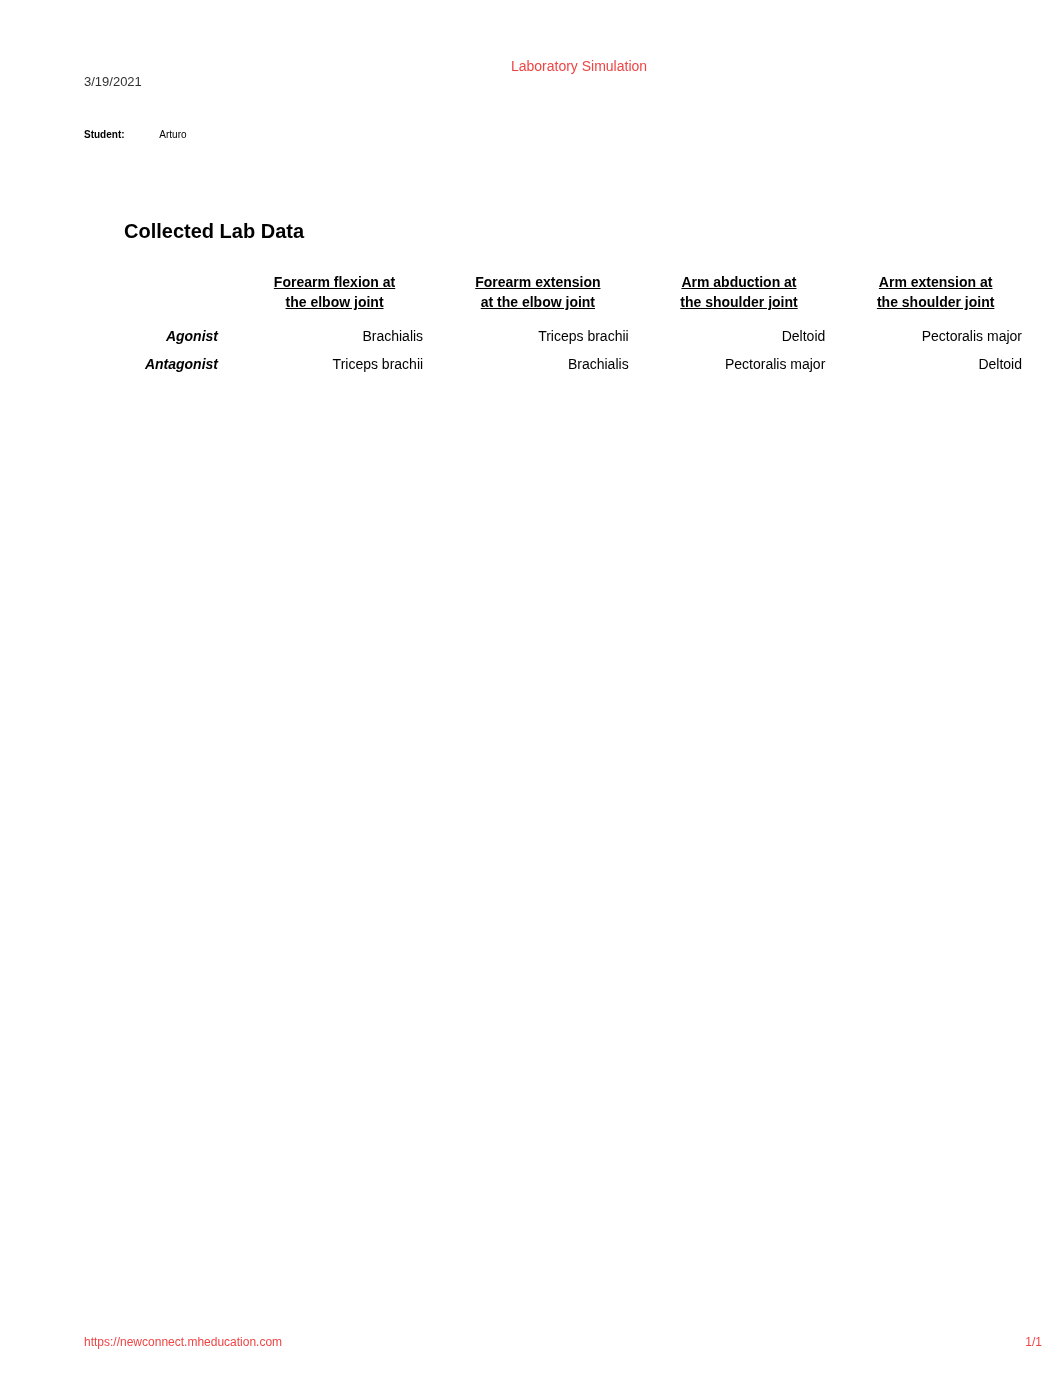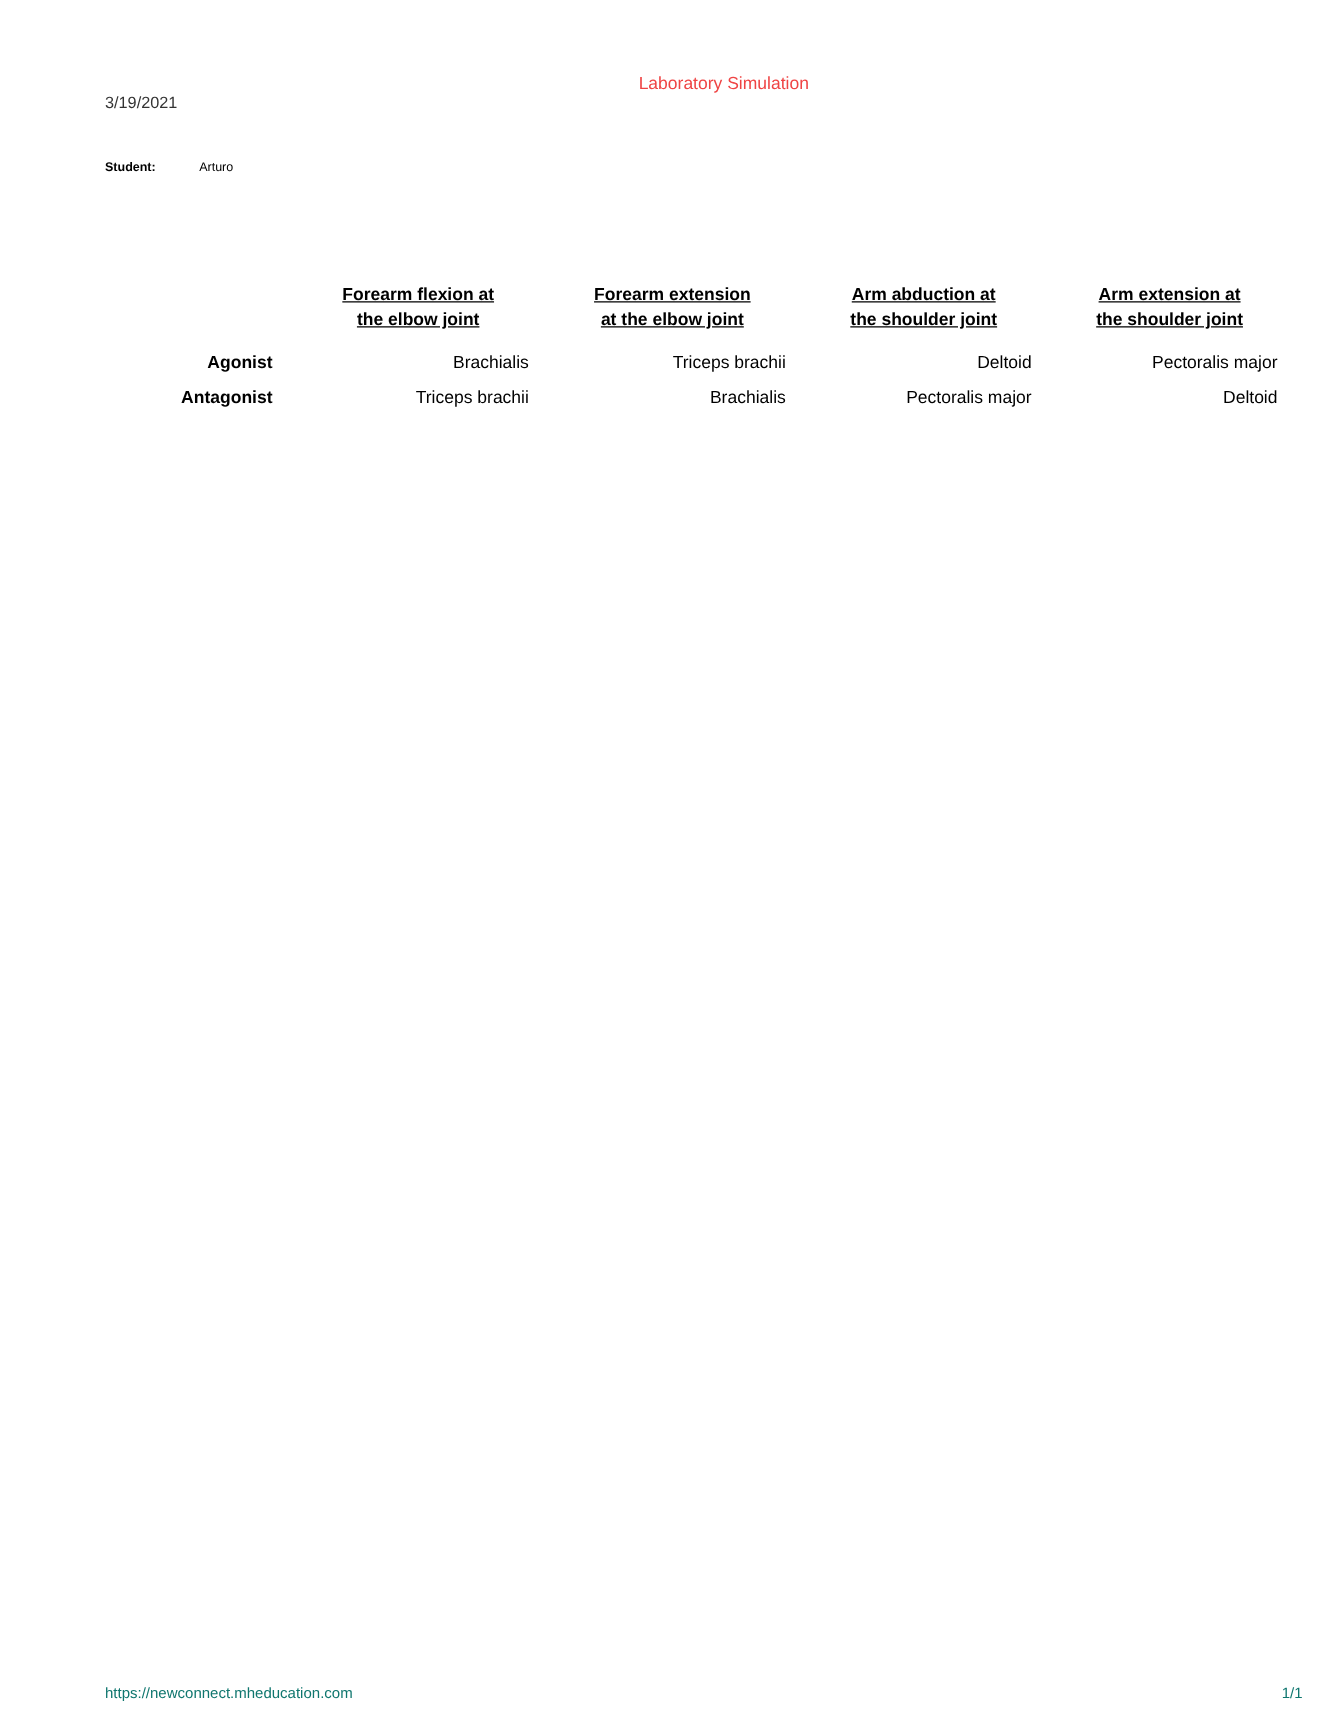"Collected Lab Data" div.section-title { html: none -> <div>Collected Lab Data</div> }
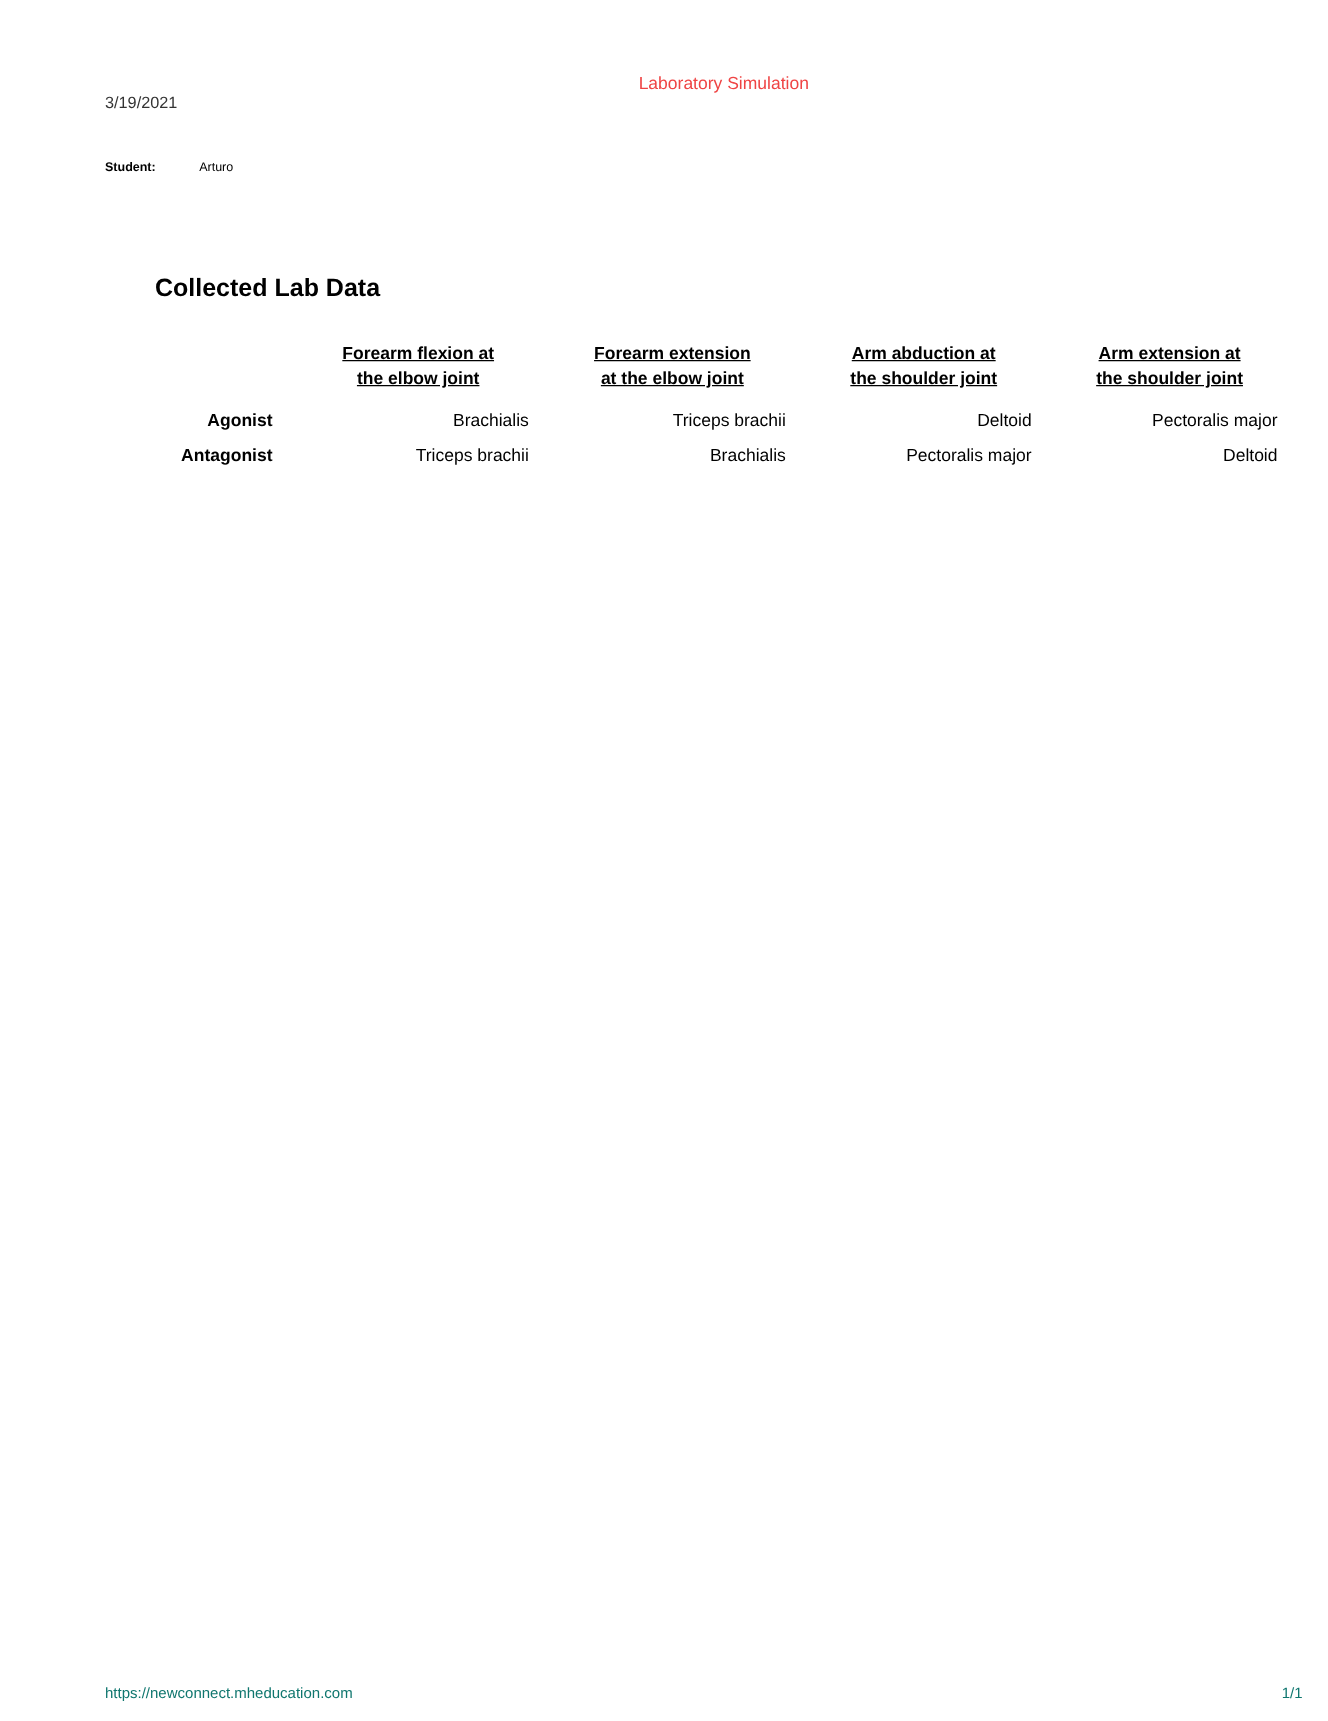"Agonist" .data-table td.row-label { font-style: none -> italic }
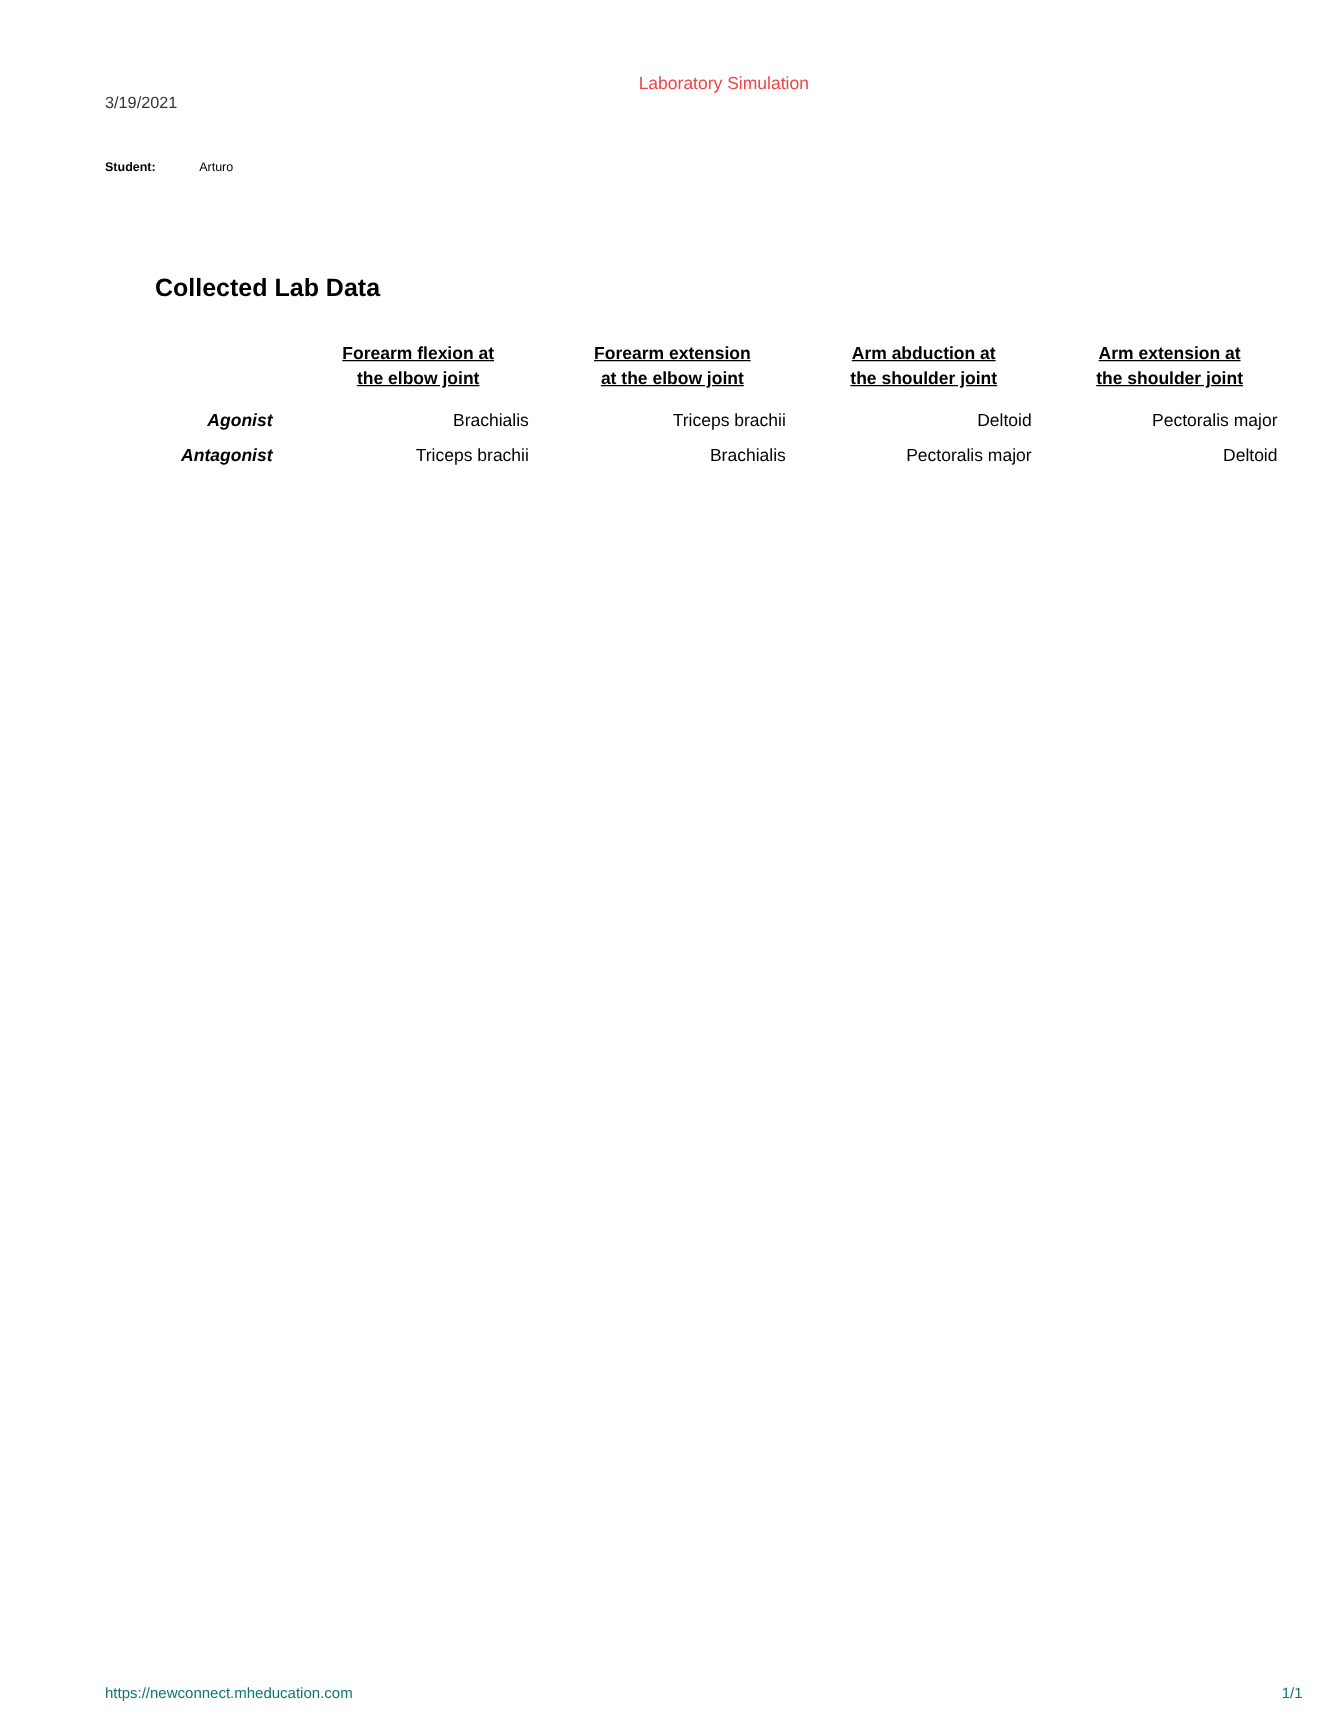"https://newconnect.mheducation.com" .footer { bottom: 16px -> 28px; color: #0f766e -> #ef4444 }
